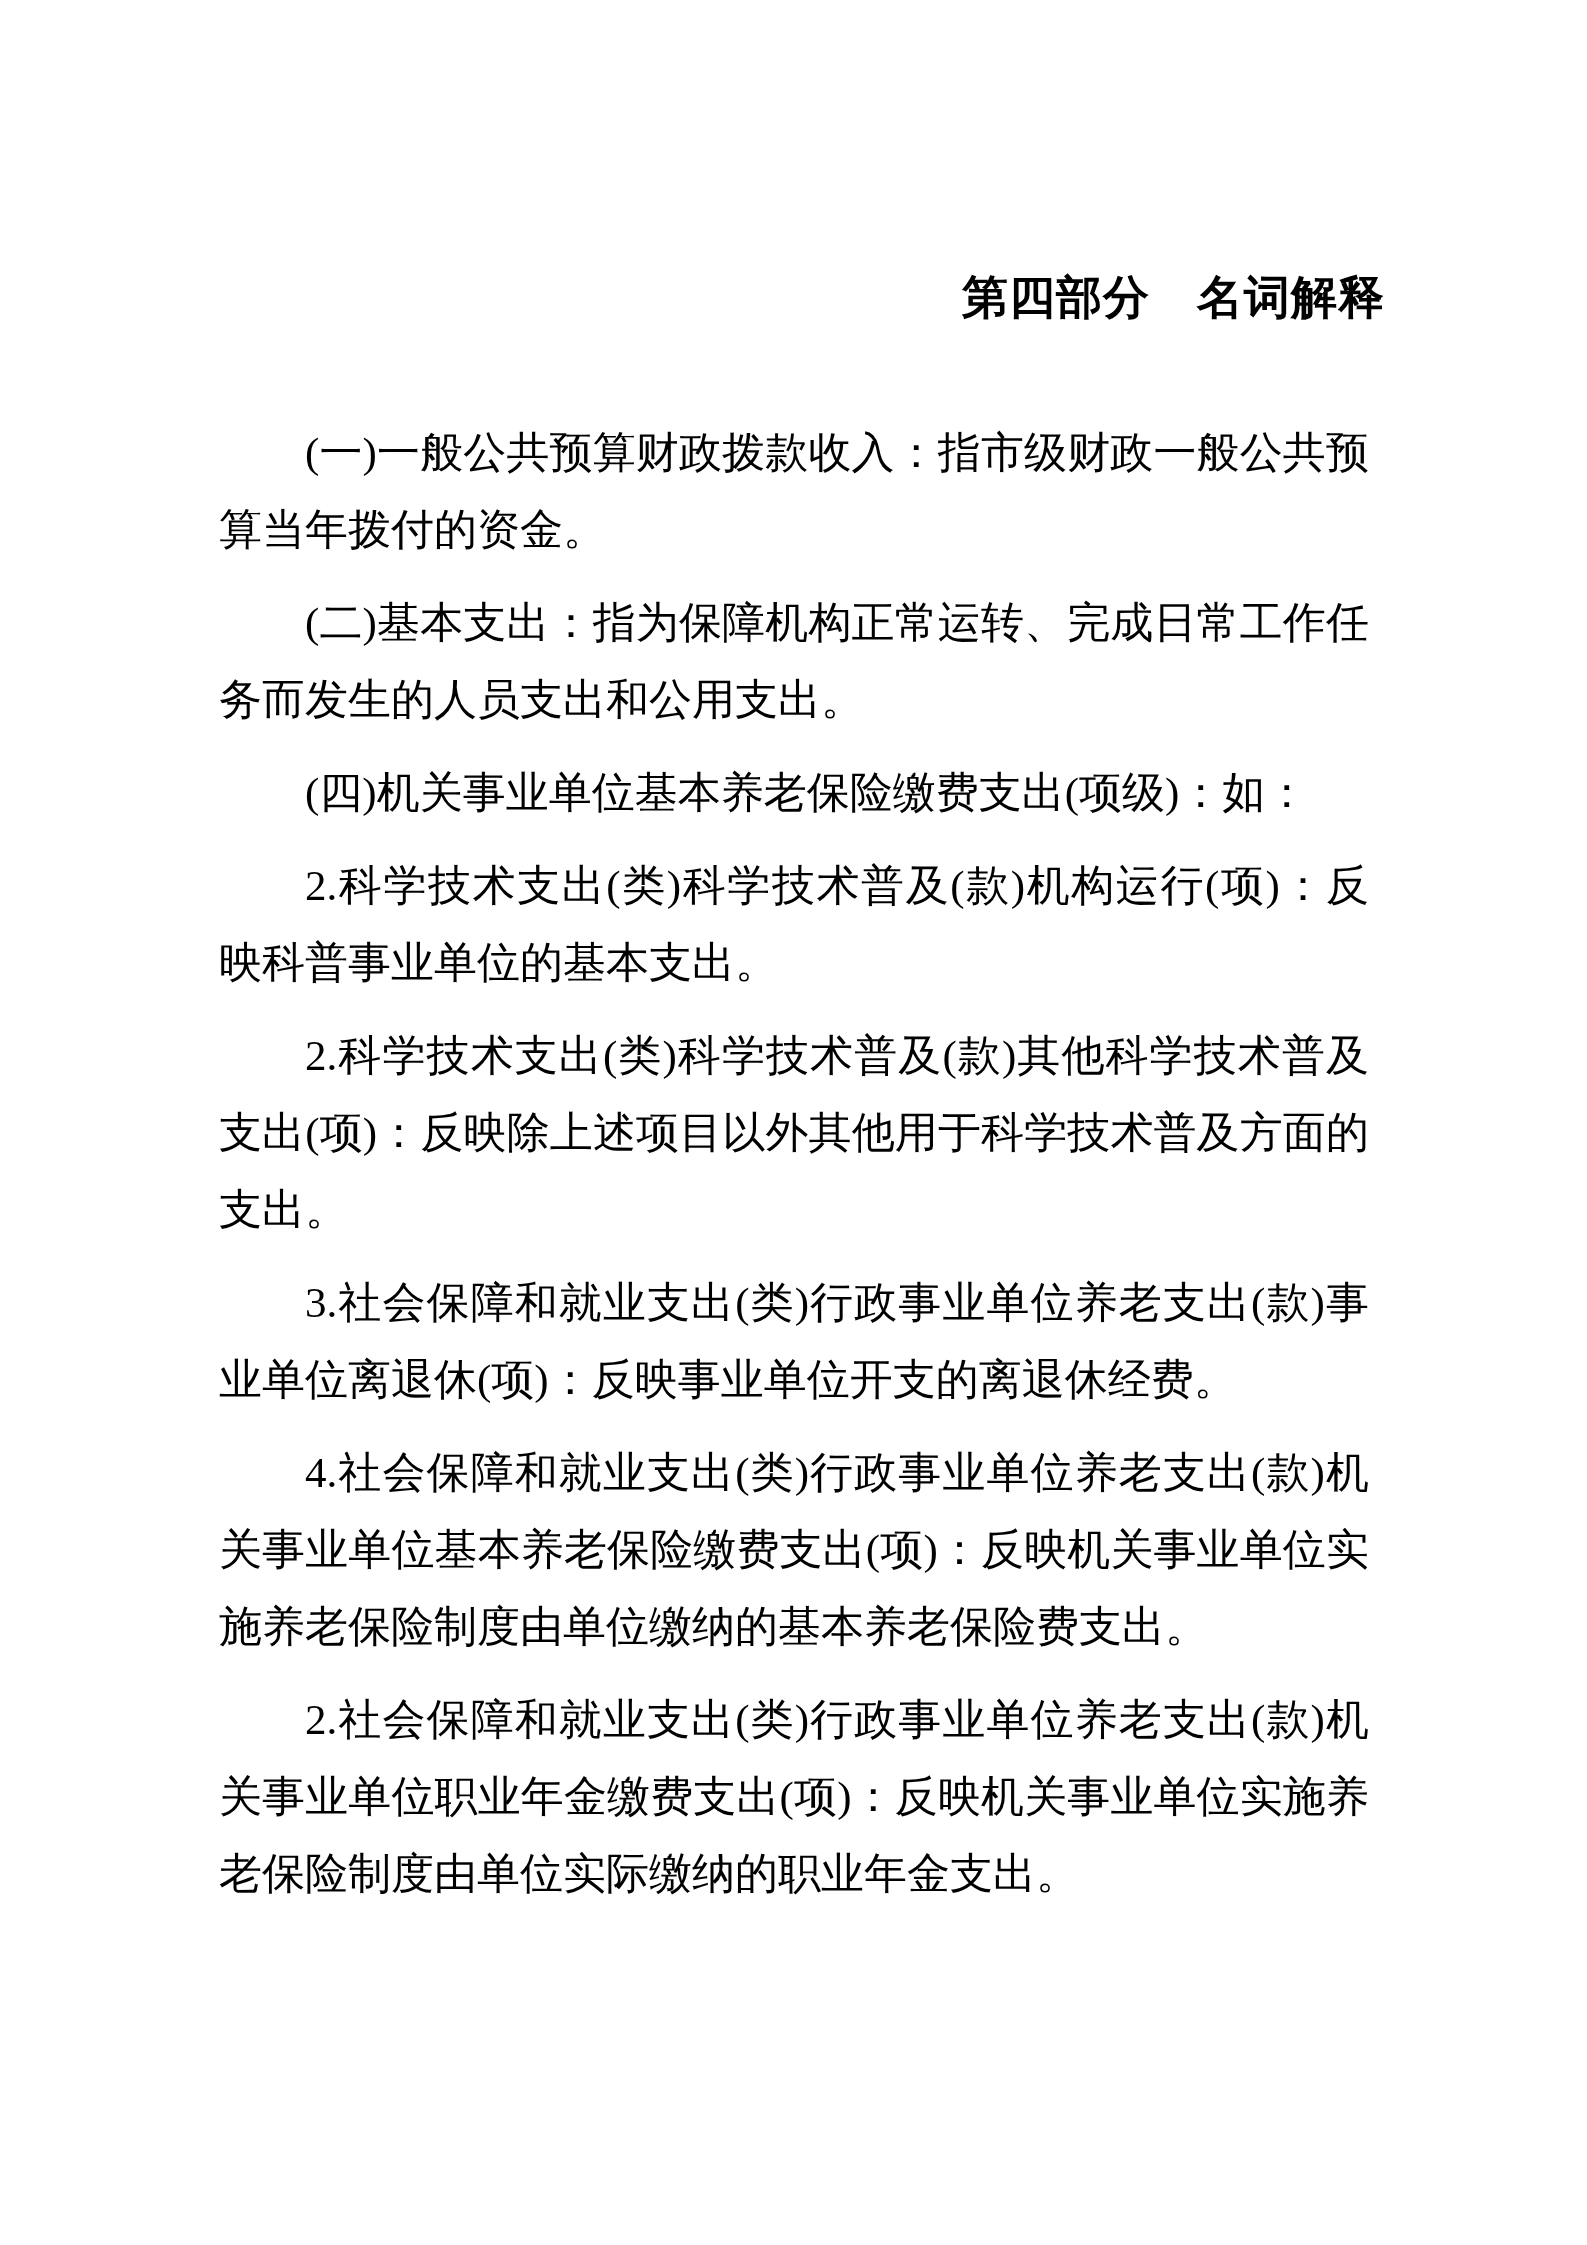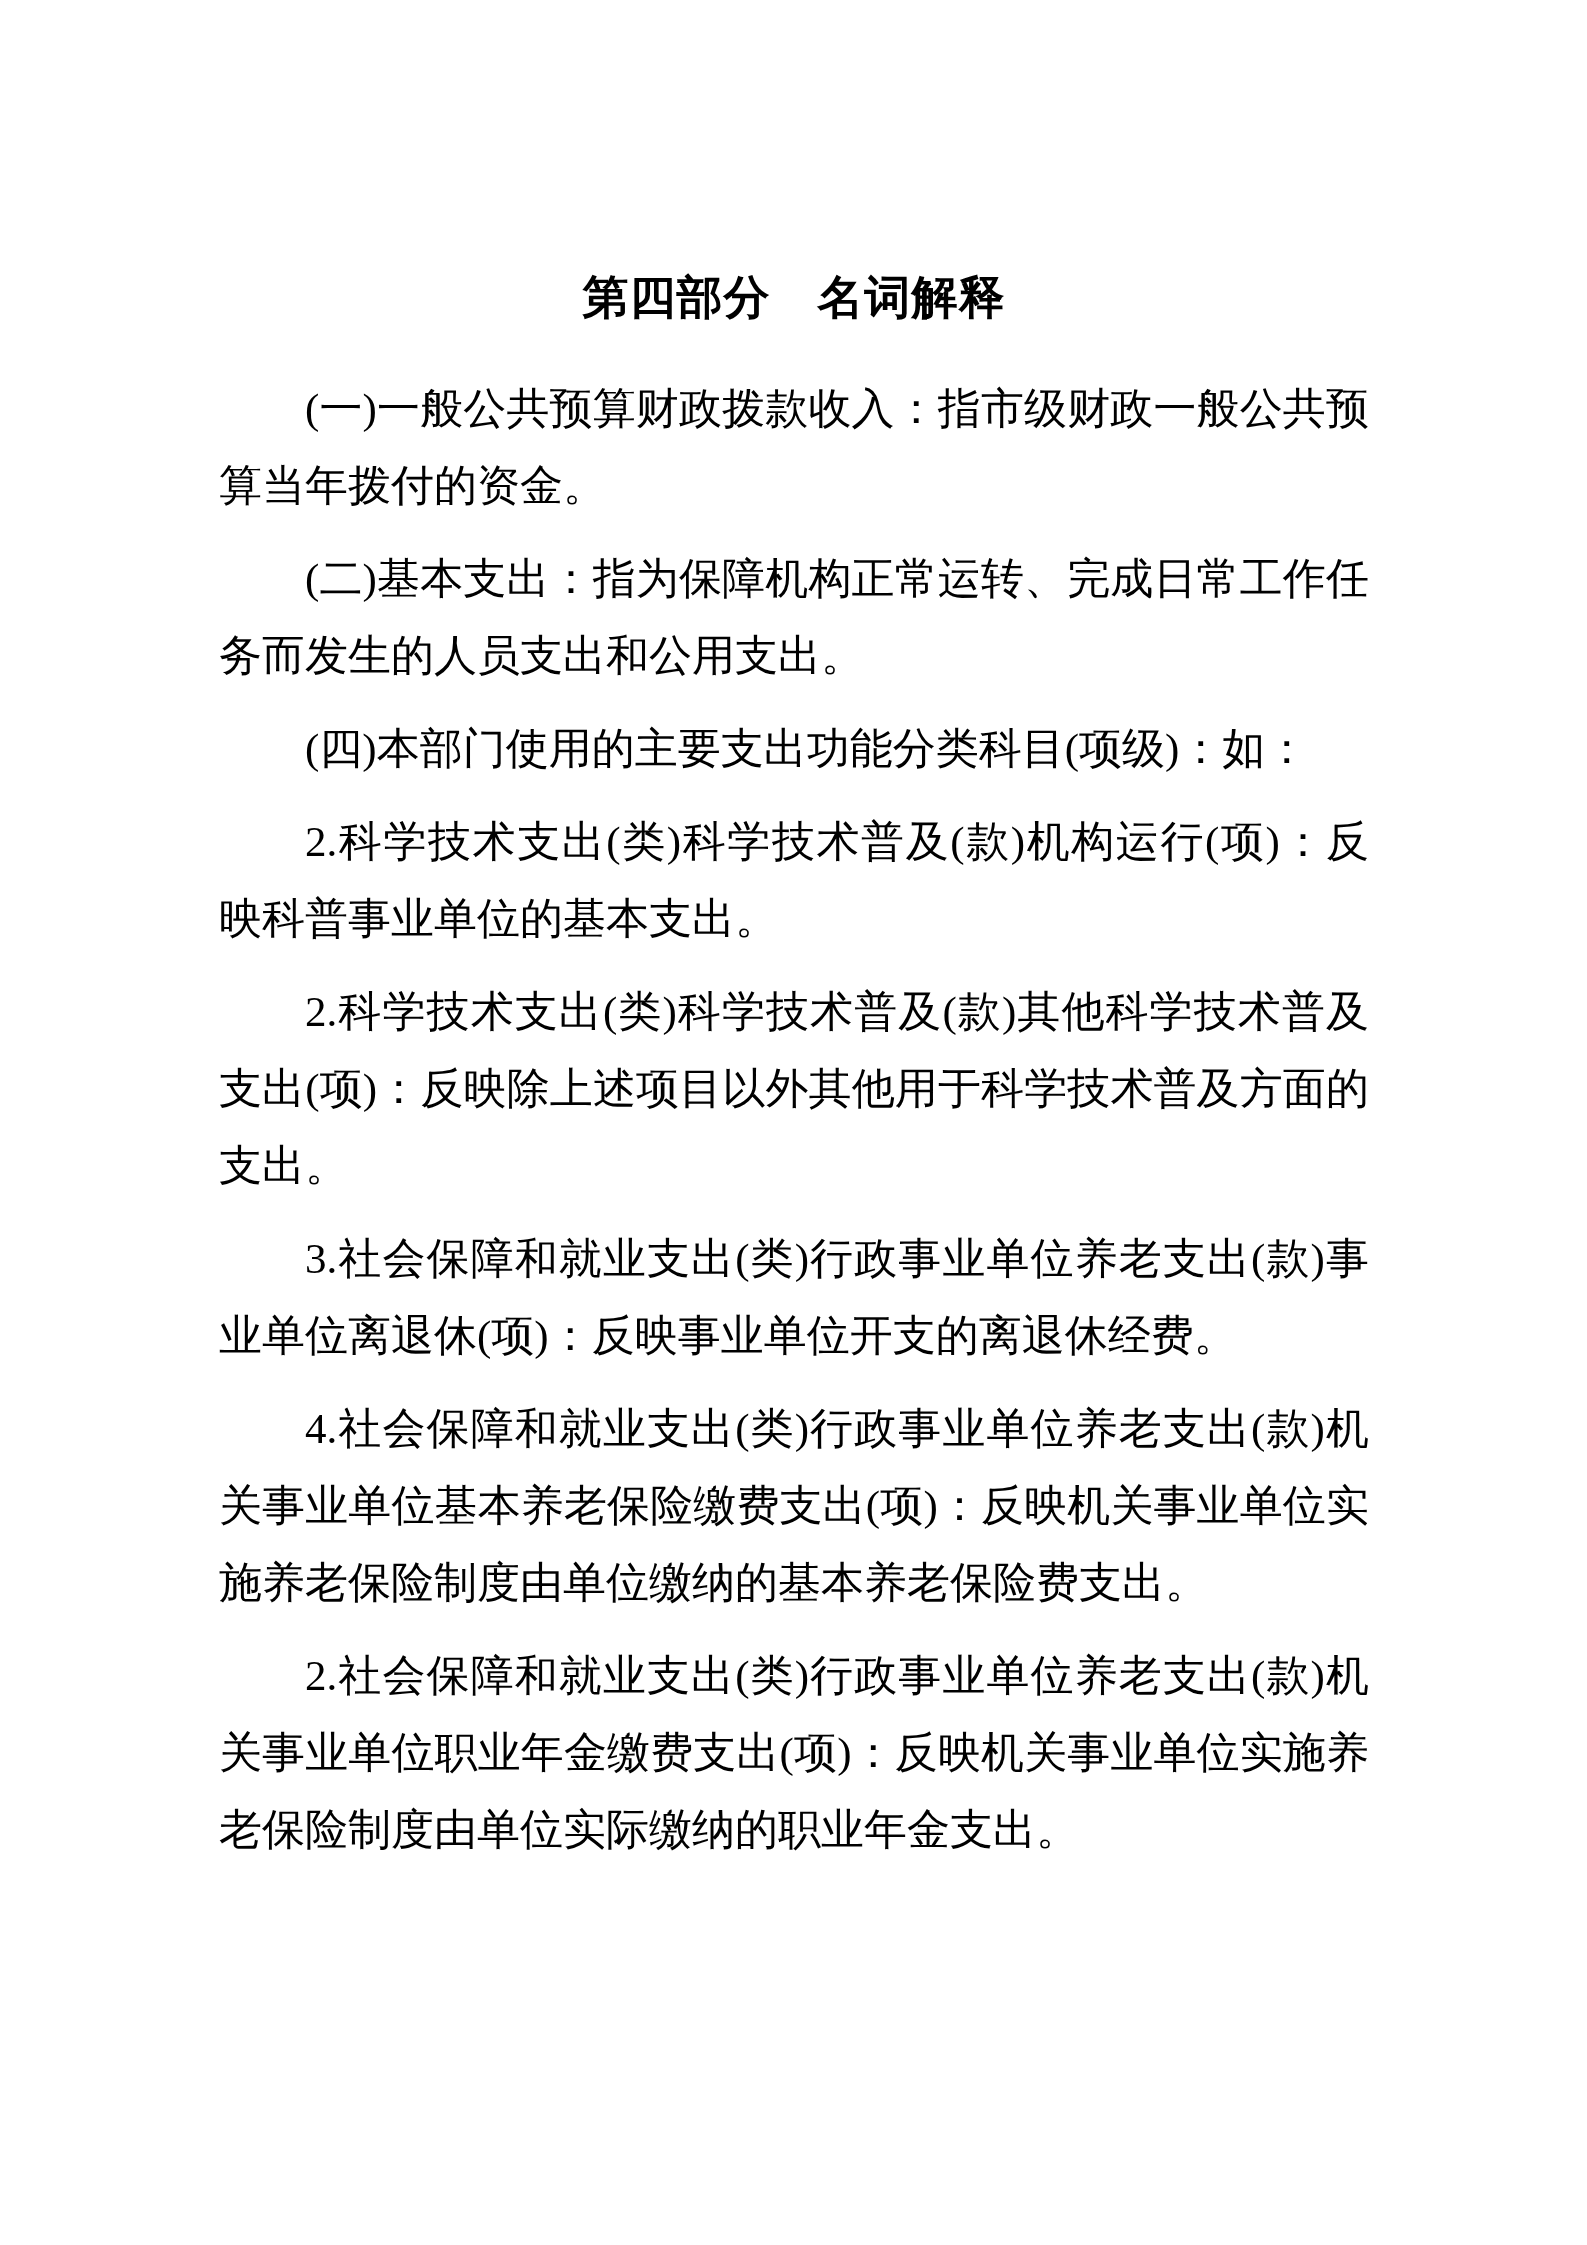"第四部分 名词解释" .doc-title { margin: 0 0 44px 0 -> 0 0 88px 0; text-align: center -> right }
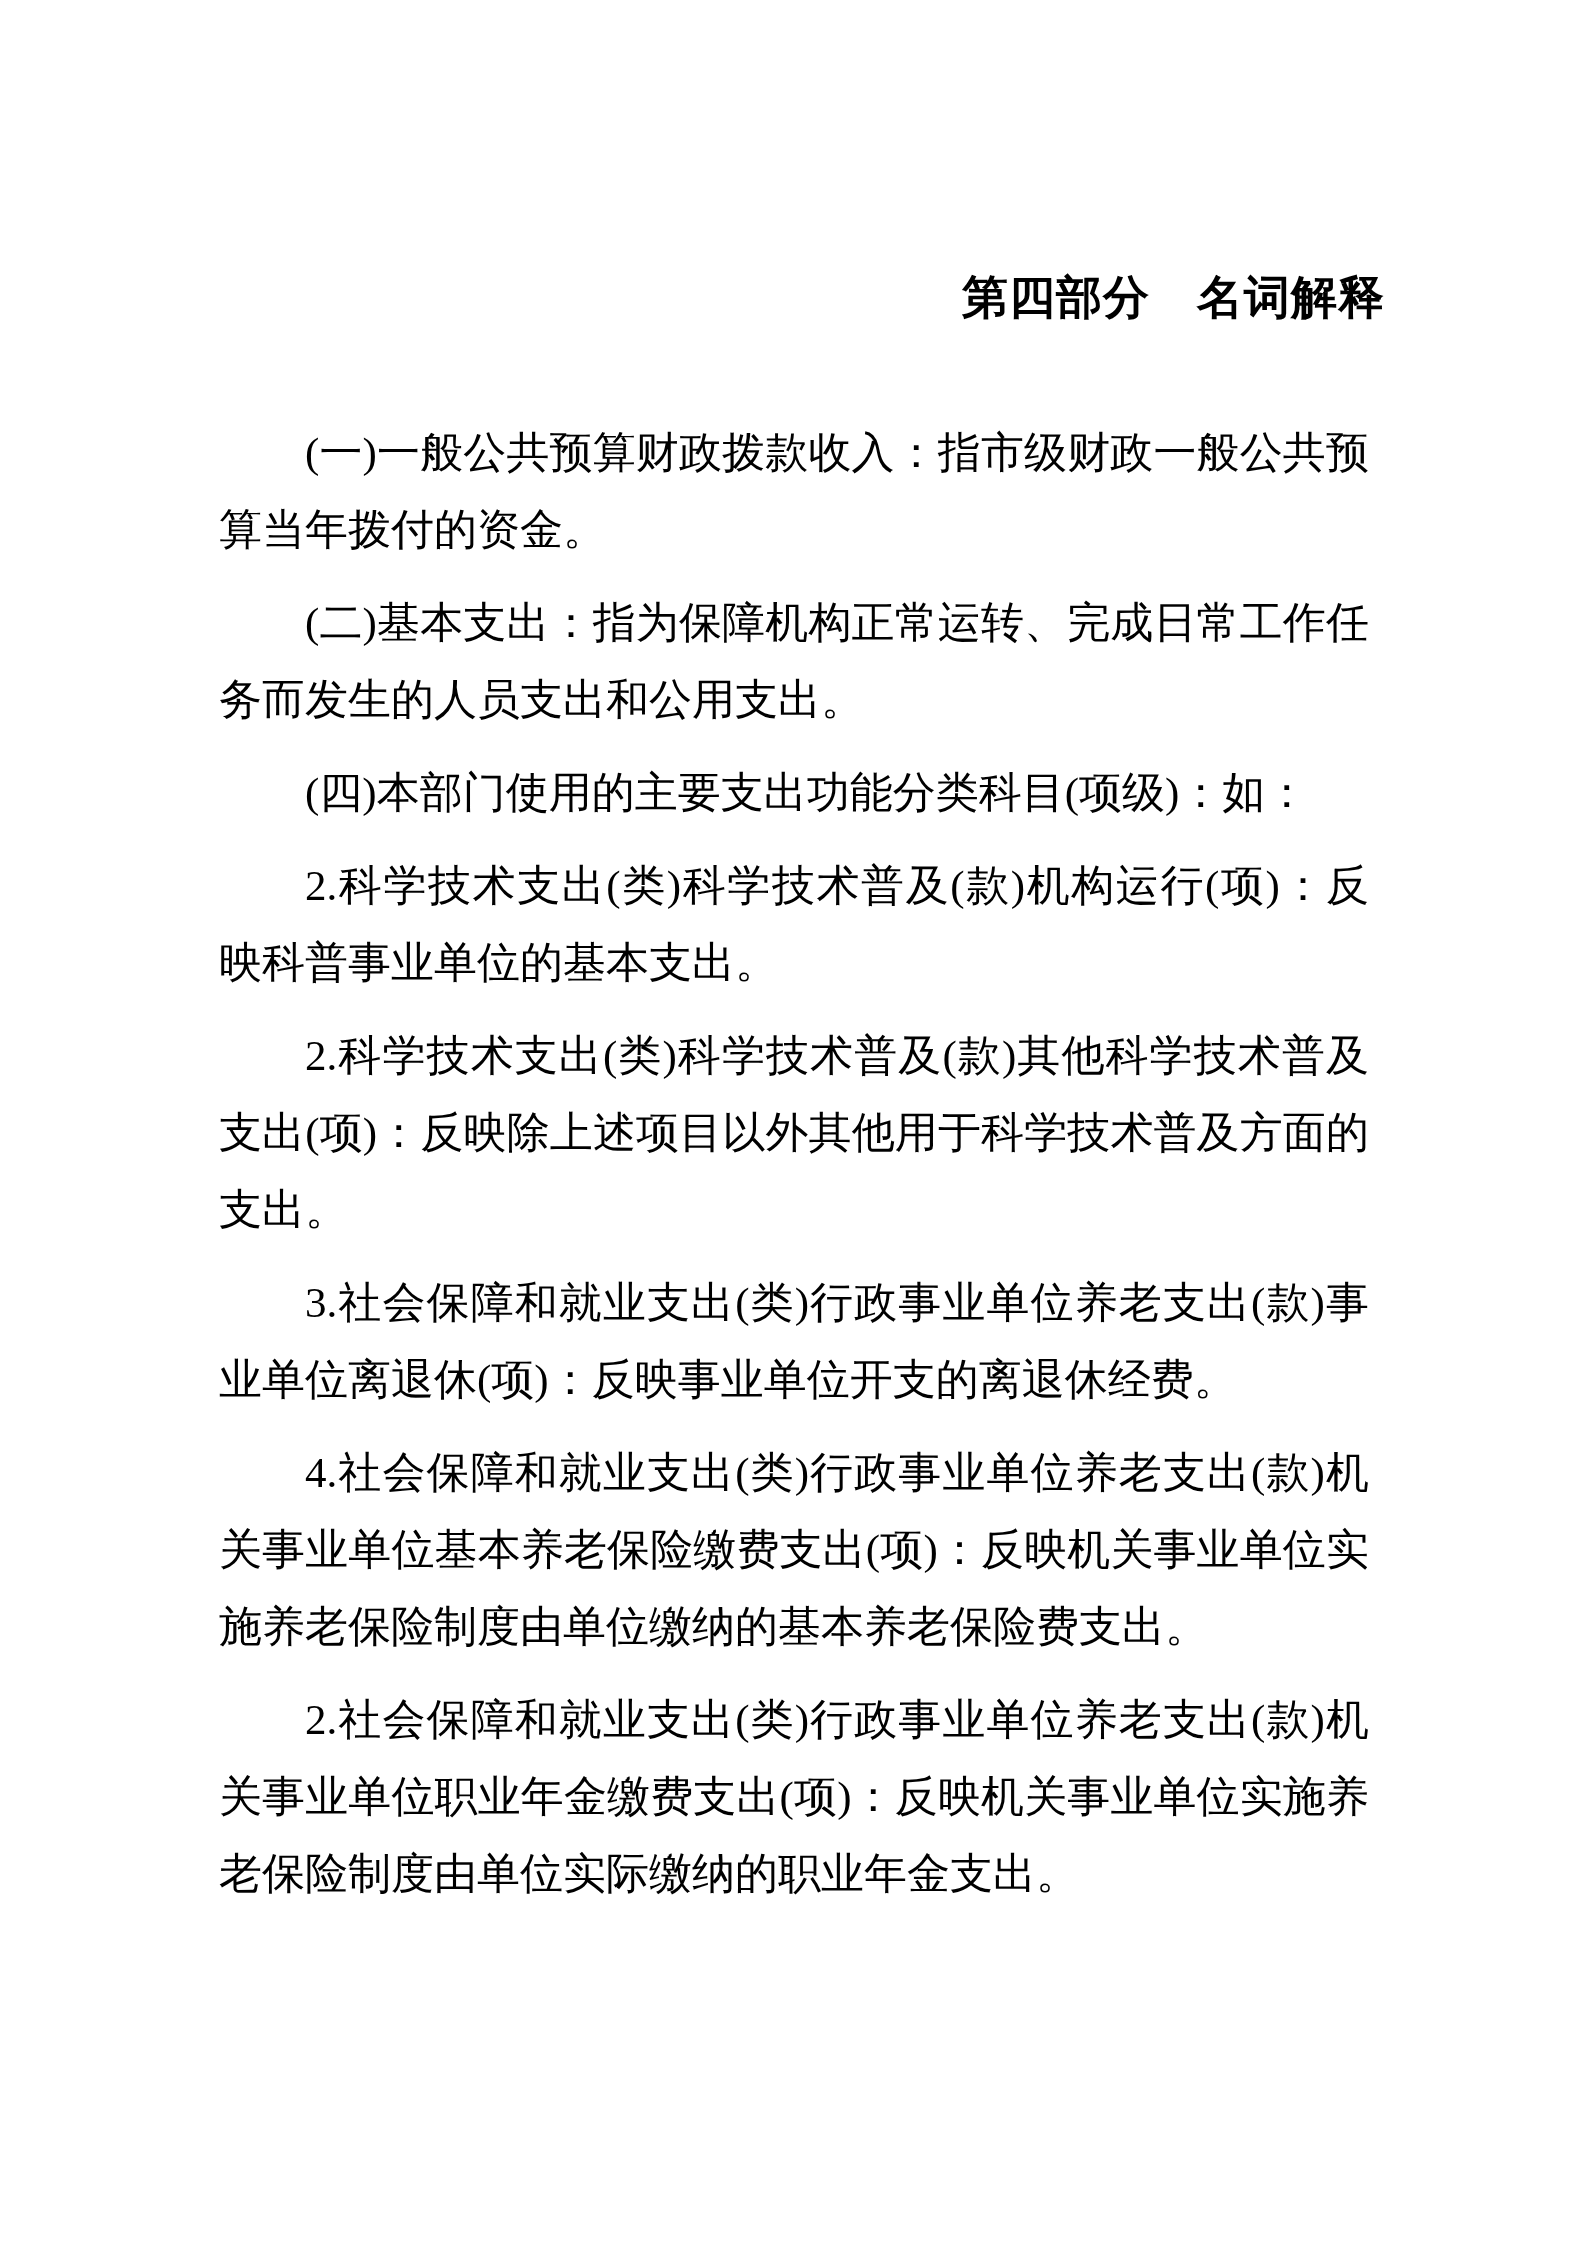"(四)本部门使用的主要支出功能分类科目(项级)：如：" p { text: 本部门使用的主要支出功能分类科目 -> 机关事业单位基本养老保险缴费支出 }
